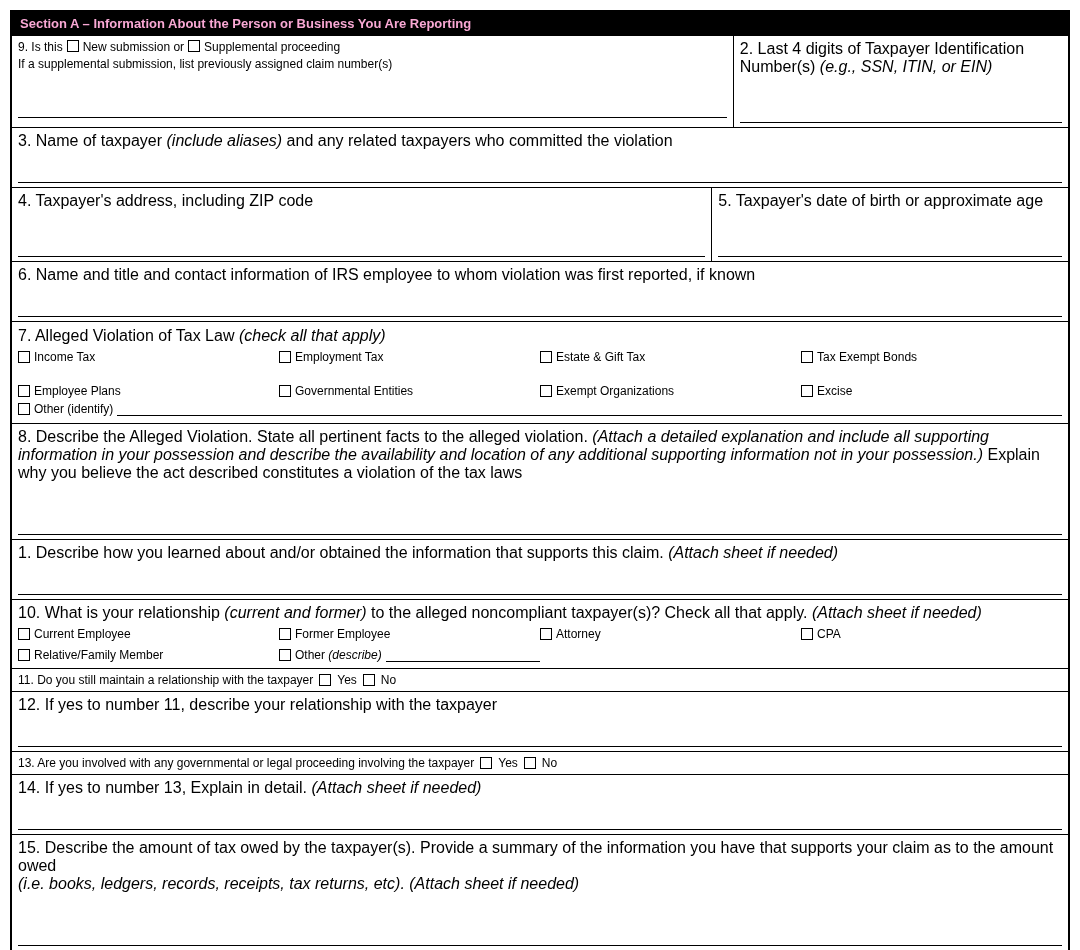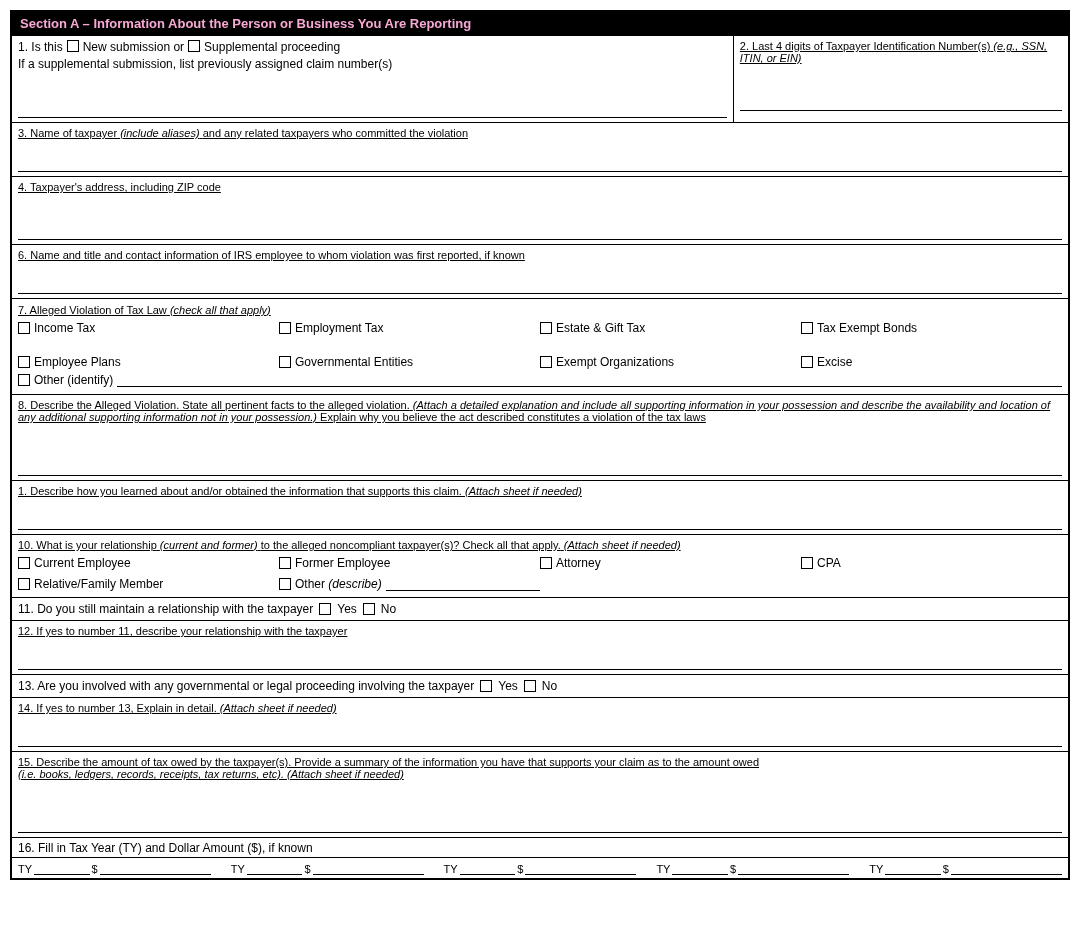"1. Is this" span { text: 1 -> 9 }
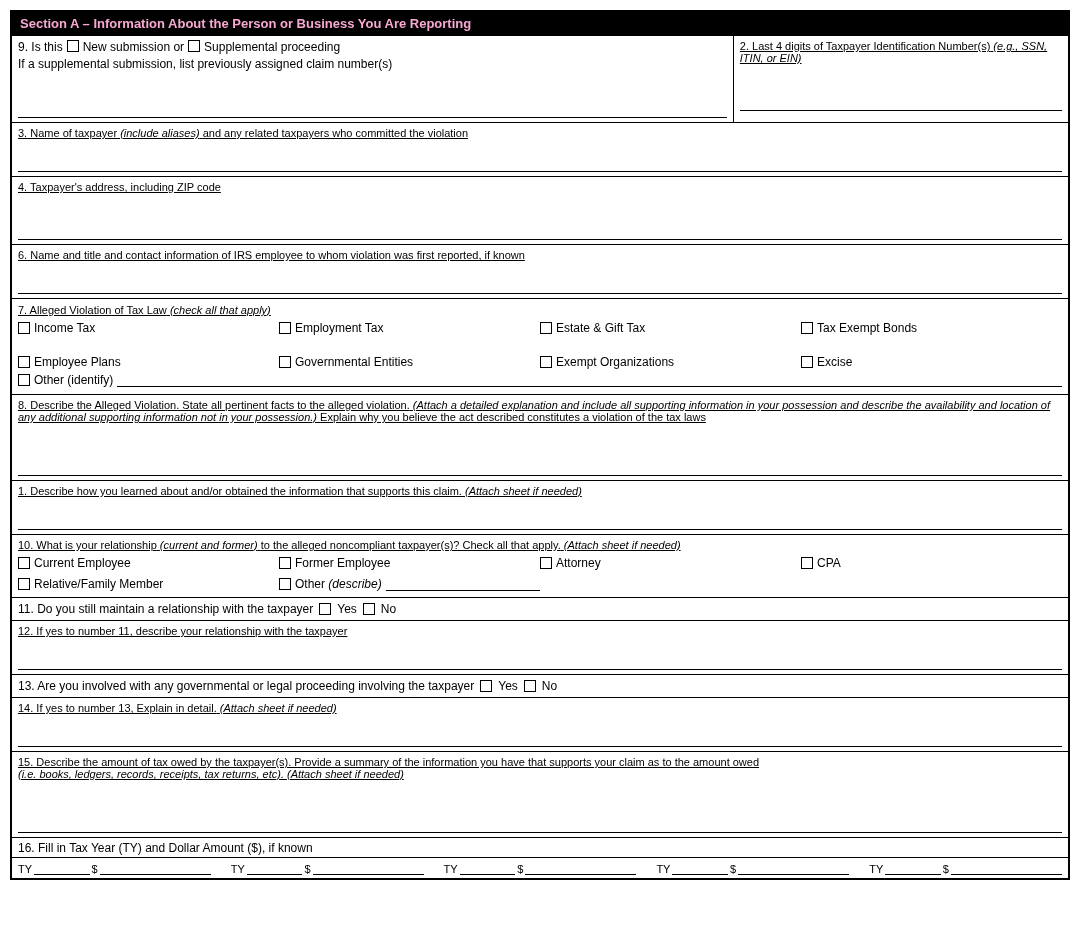"2. Last 4 digits of" .cell-label { font-size: 11px -> 16px; text-decoration: underline -> none }
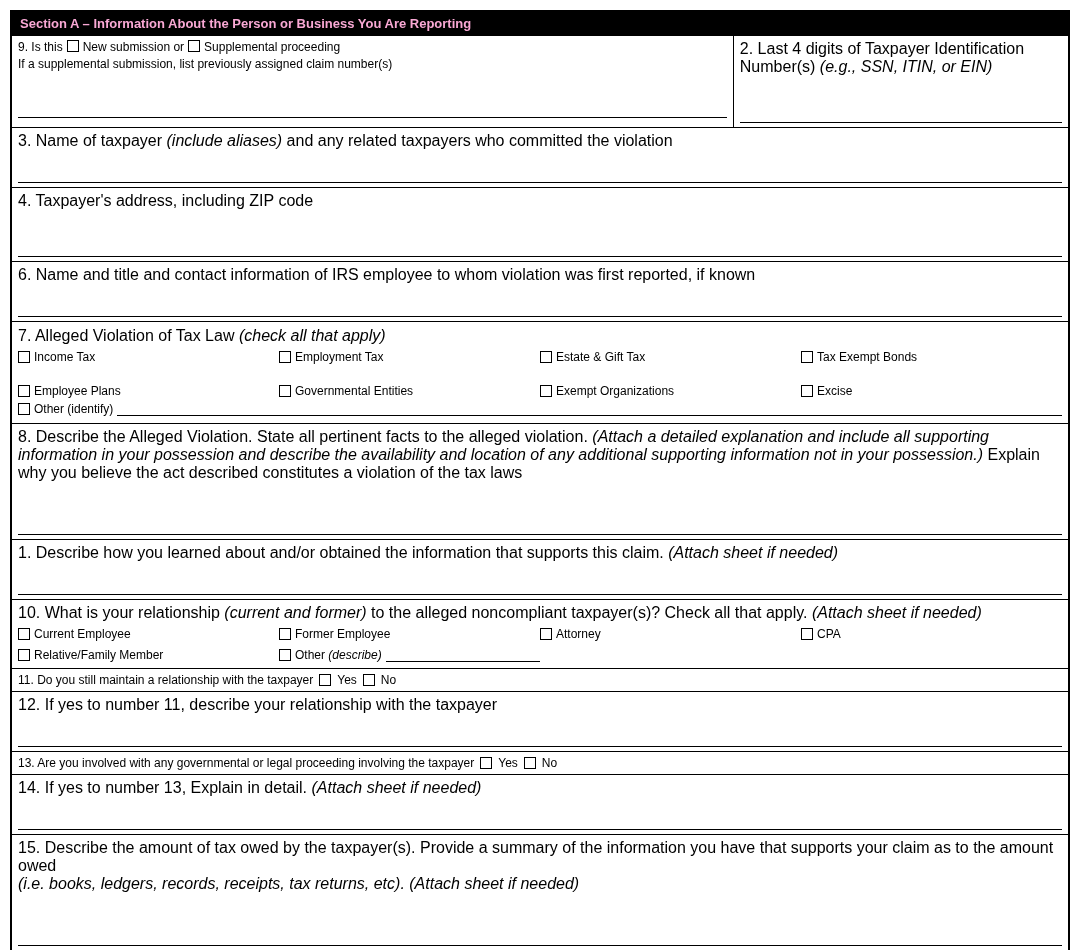"5. Taxpayer's date of birth" div.cell { html: none -> <div> <div>5. Taxpayer's date of birth or approximate age</div> <div></div> </div> }
